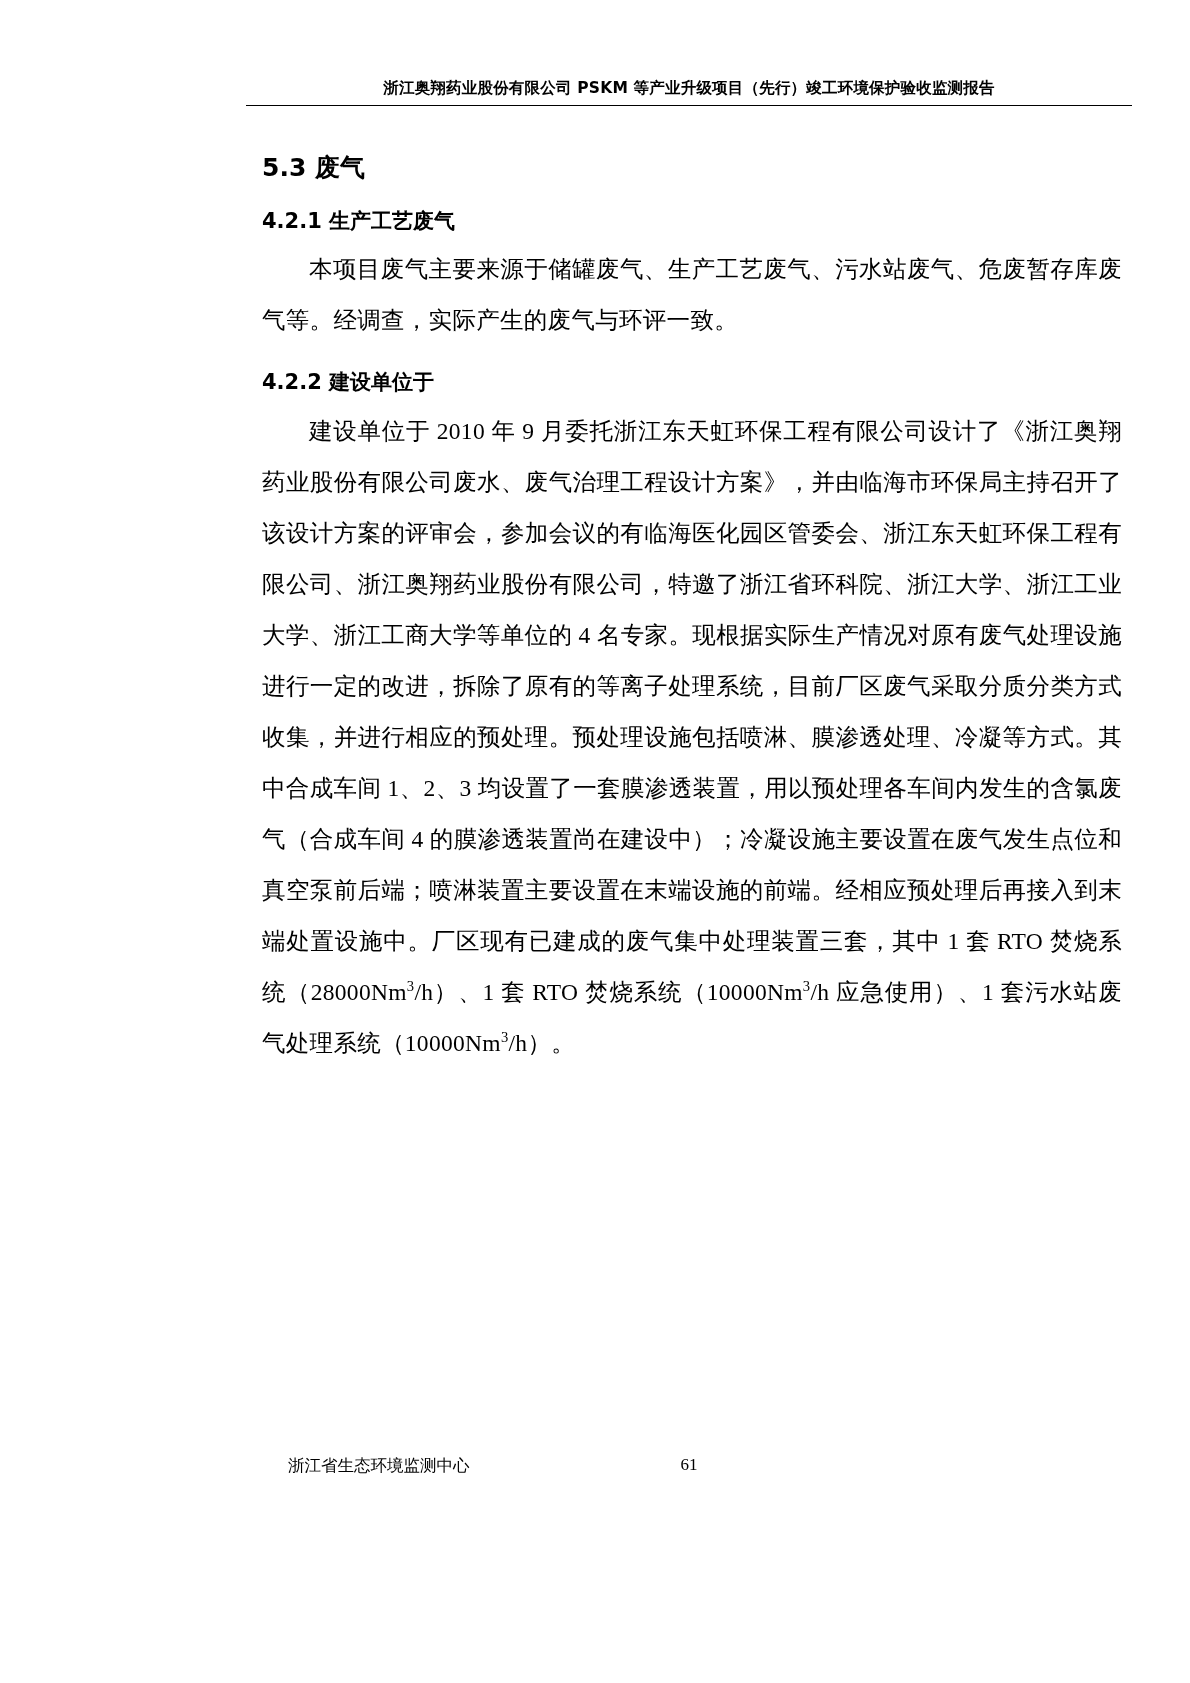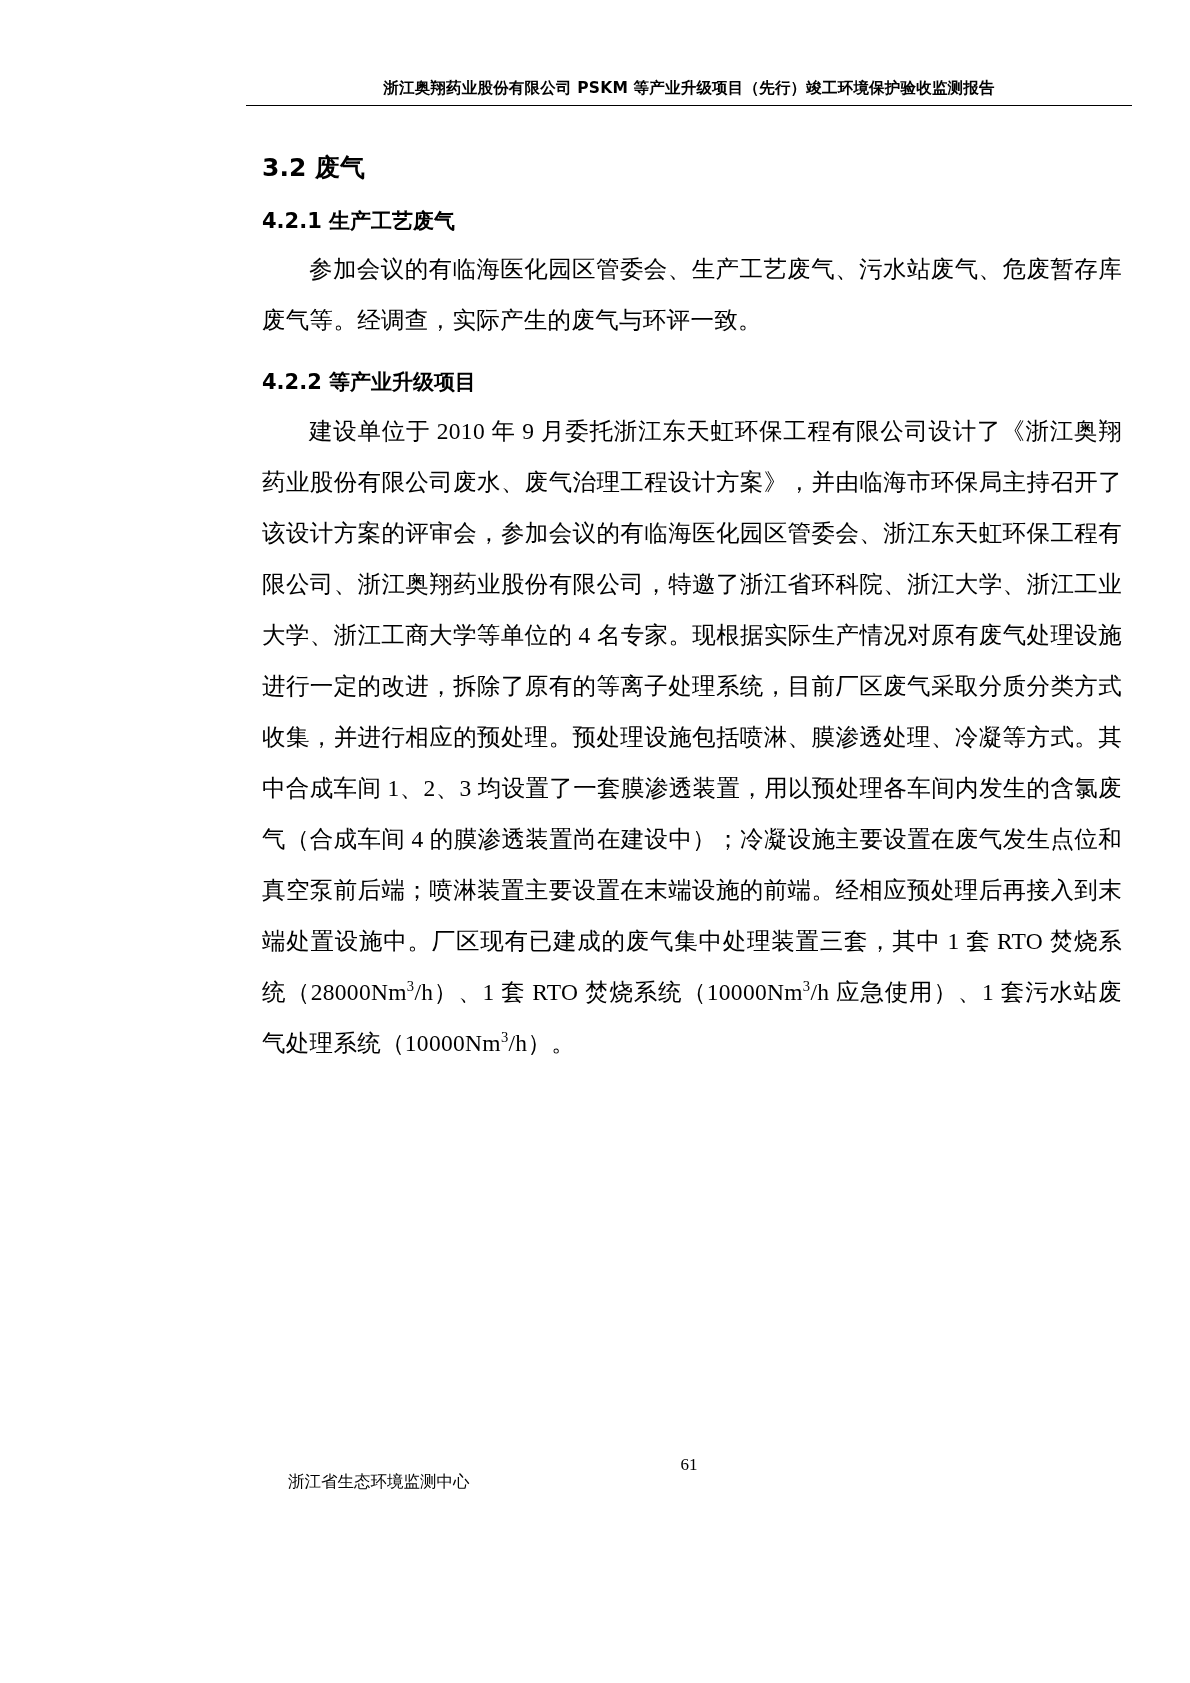"3.2 废气" h2.sec { text: 3.2 -> 5.3 }
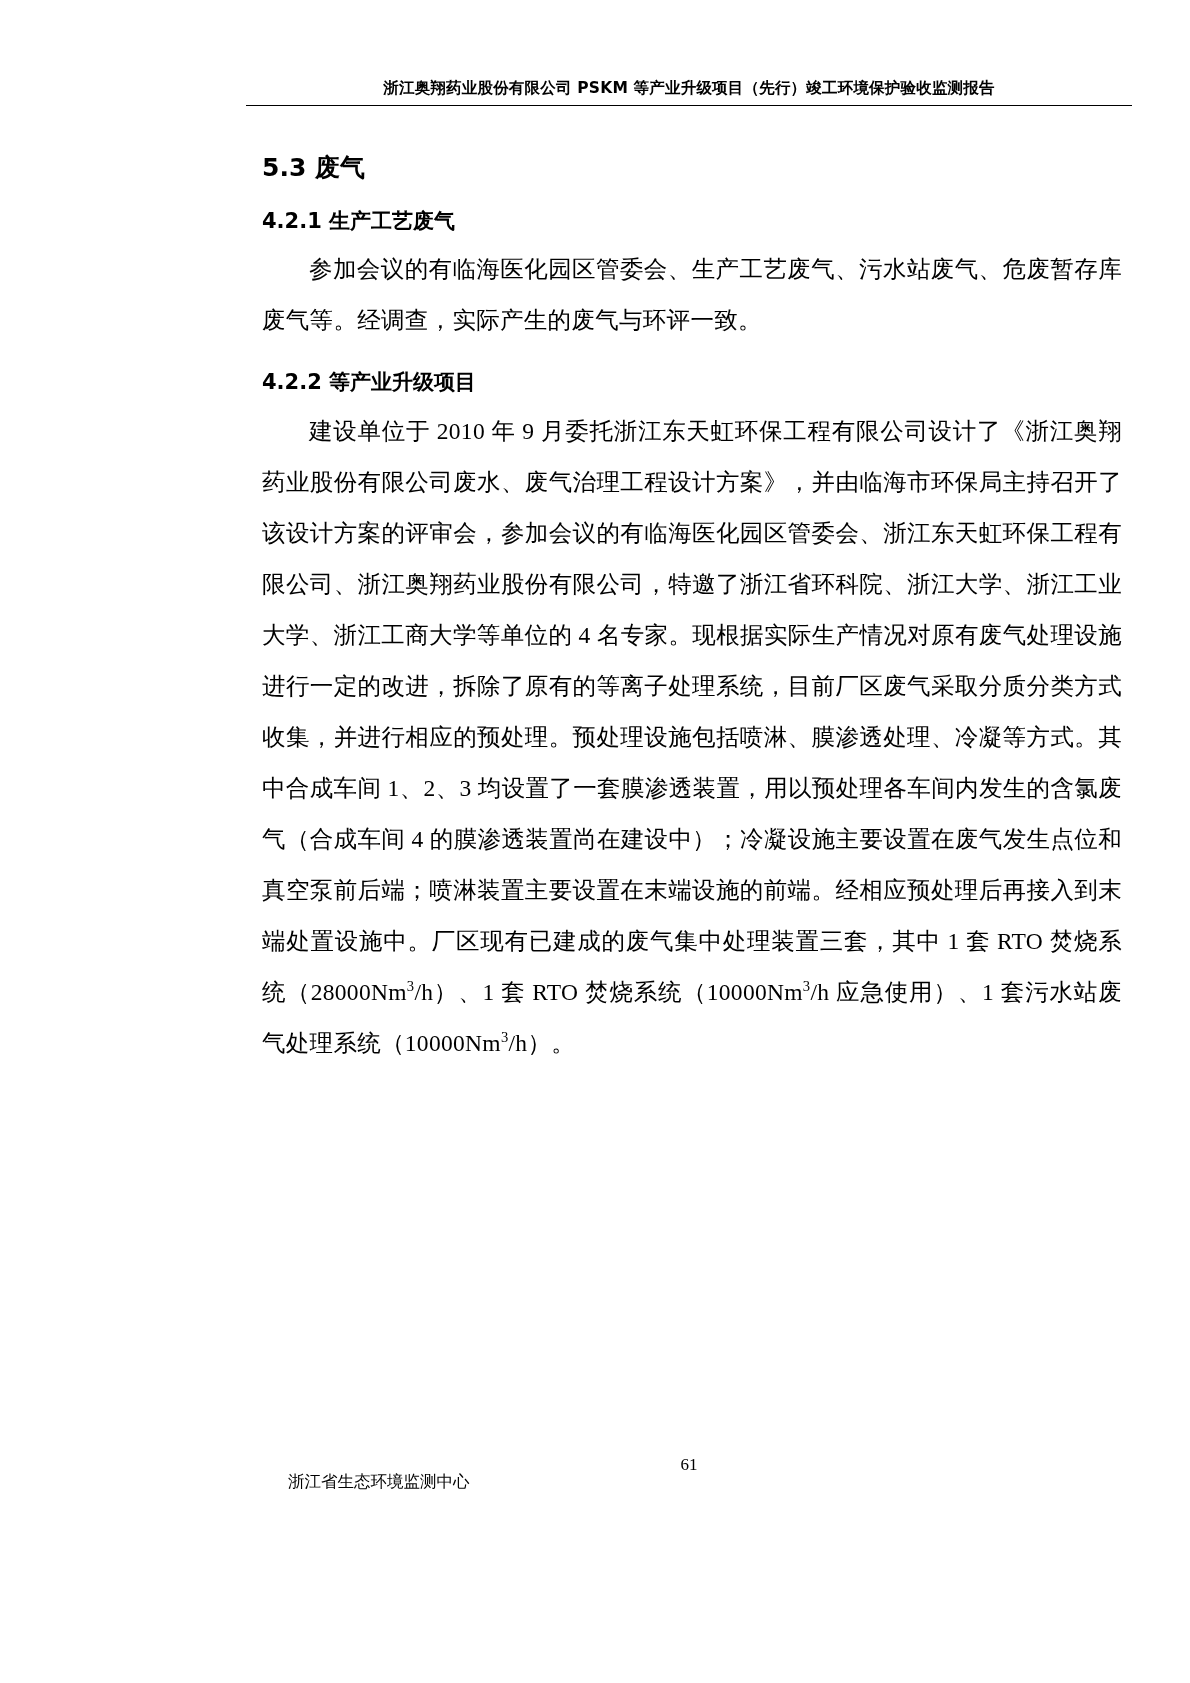"参加会议的有临海医化园区管委会、生产工艺废气、污水站废气、危废暂存库废气等。经调" p.body { text: 参加会议的有临海医化园区管委会 -> 本项目废气主要来源于储罐废气 }
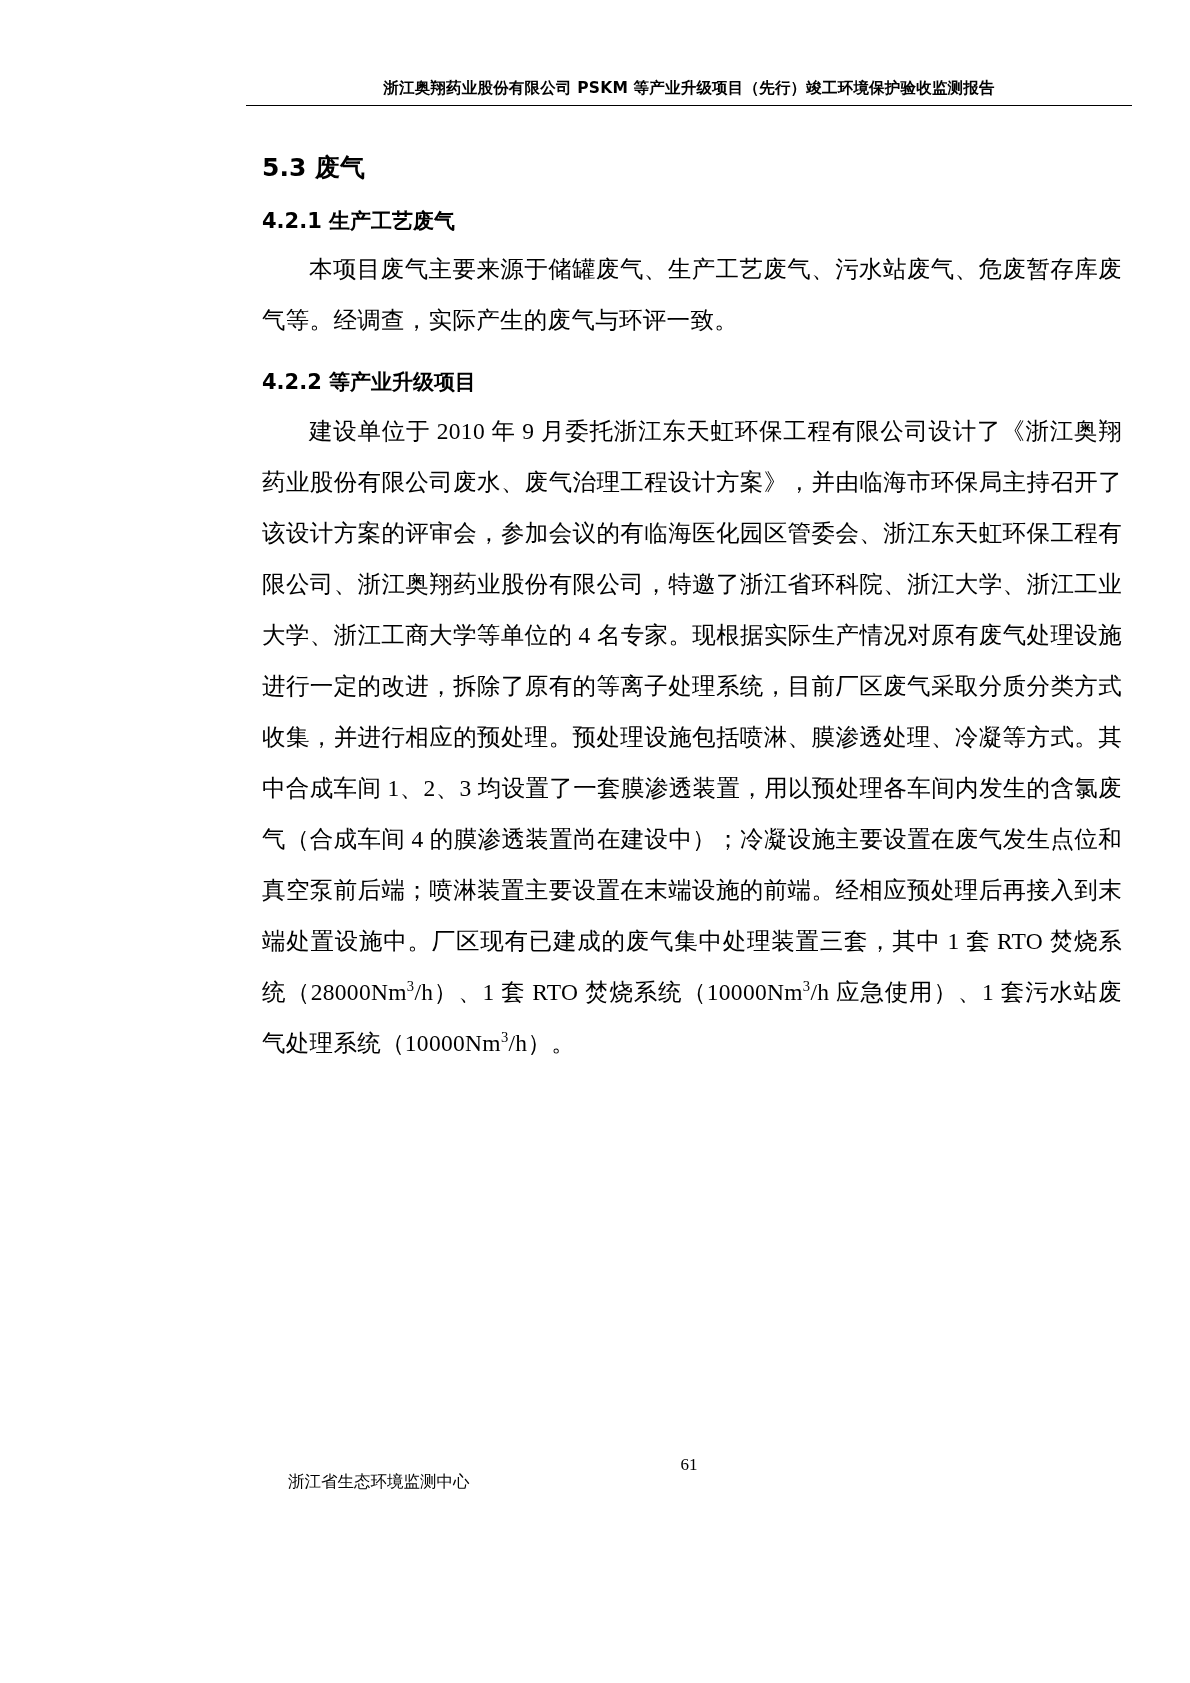"4.2.2 等产业升级项目" h3.subsec { text: 等产业升级项目 -> 建设单位于 }
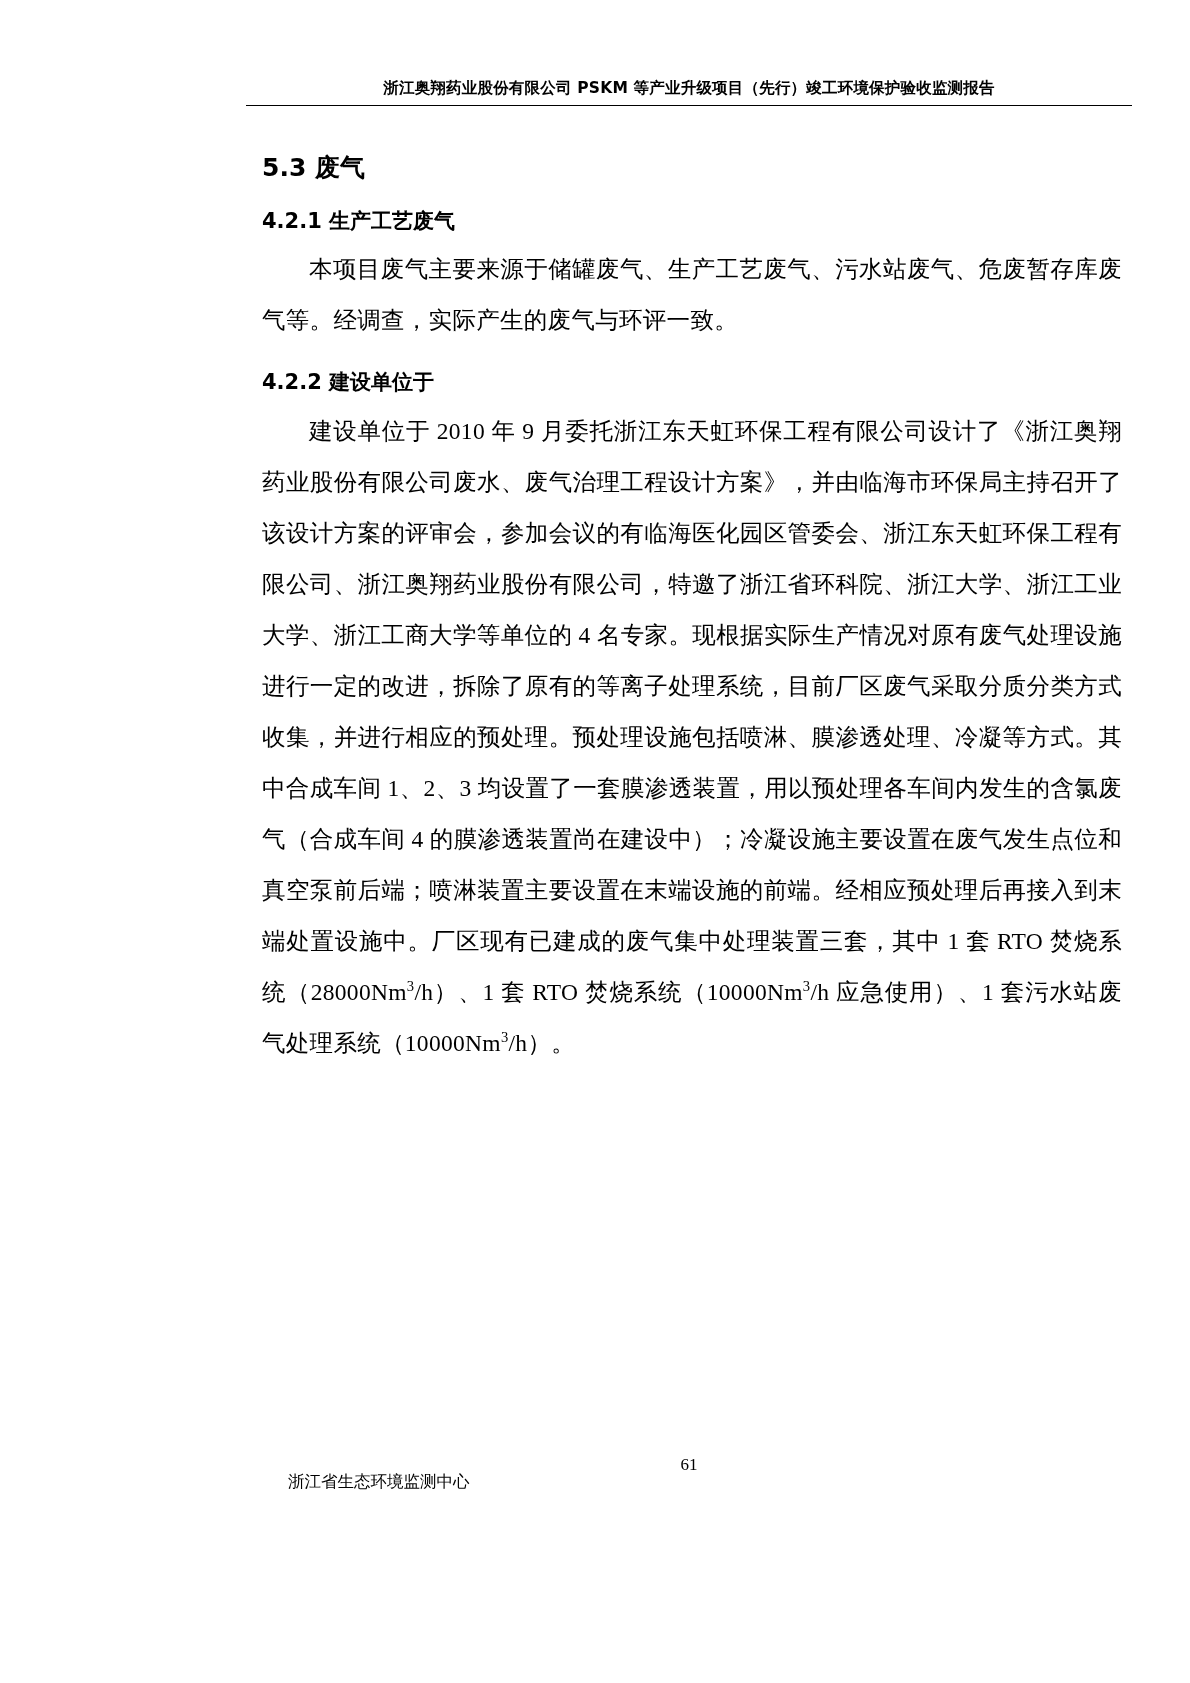"浙江省生态环境监测中心" .footer-left { top: 16px -> 0 }
